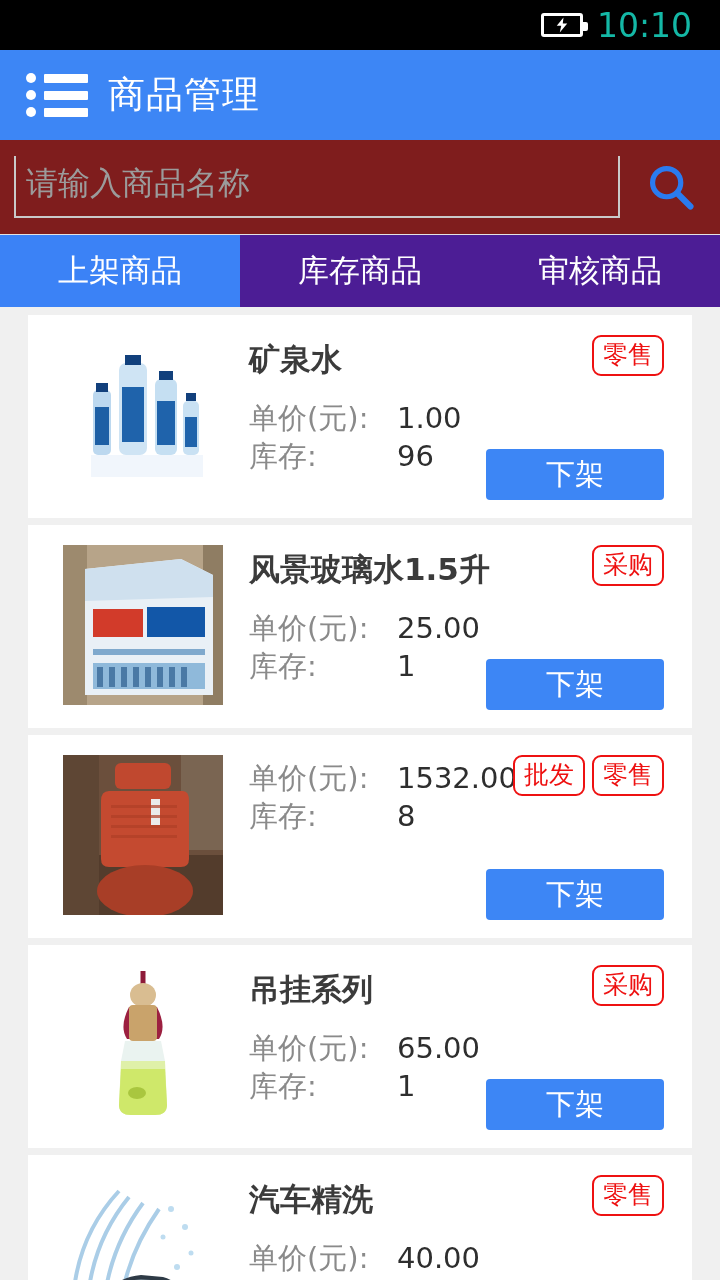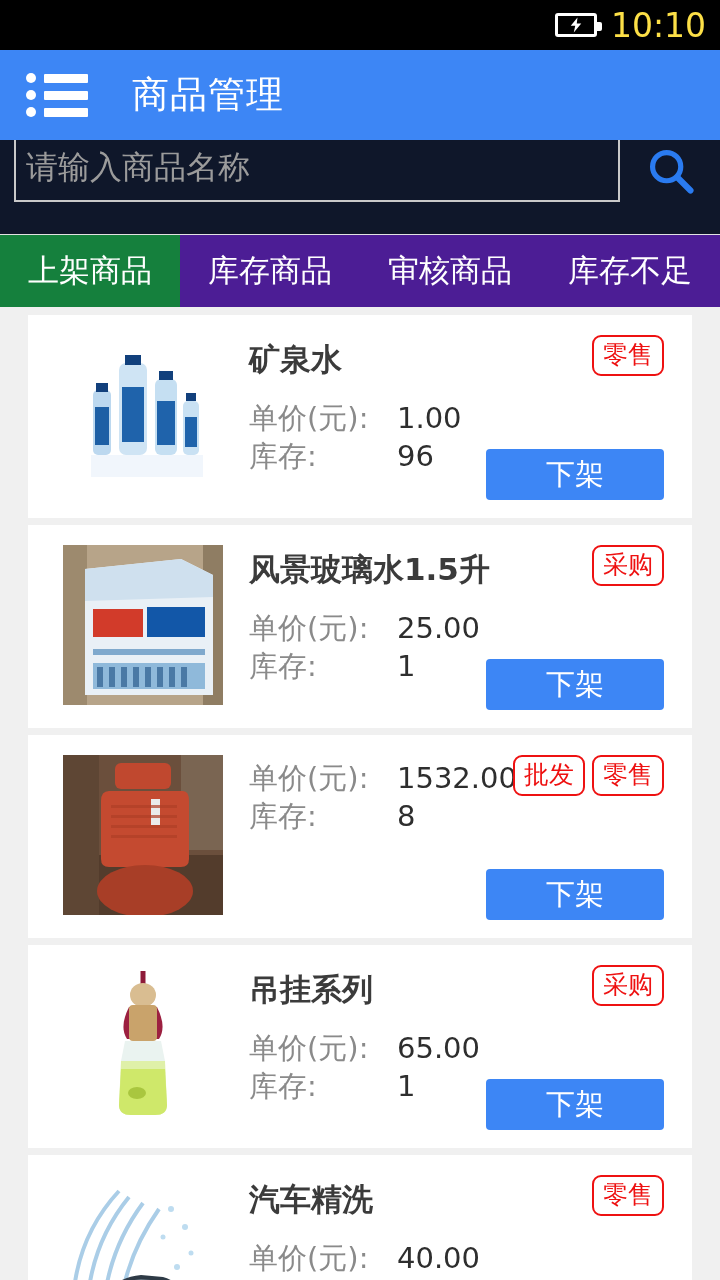"10:10" .status-bar { color: #fde047 -> #14b8a6; padding-right: 14px -> 28px }
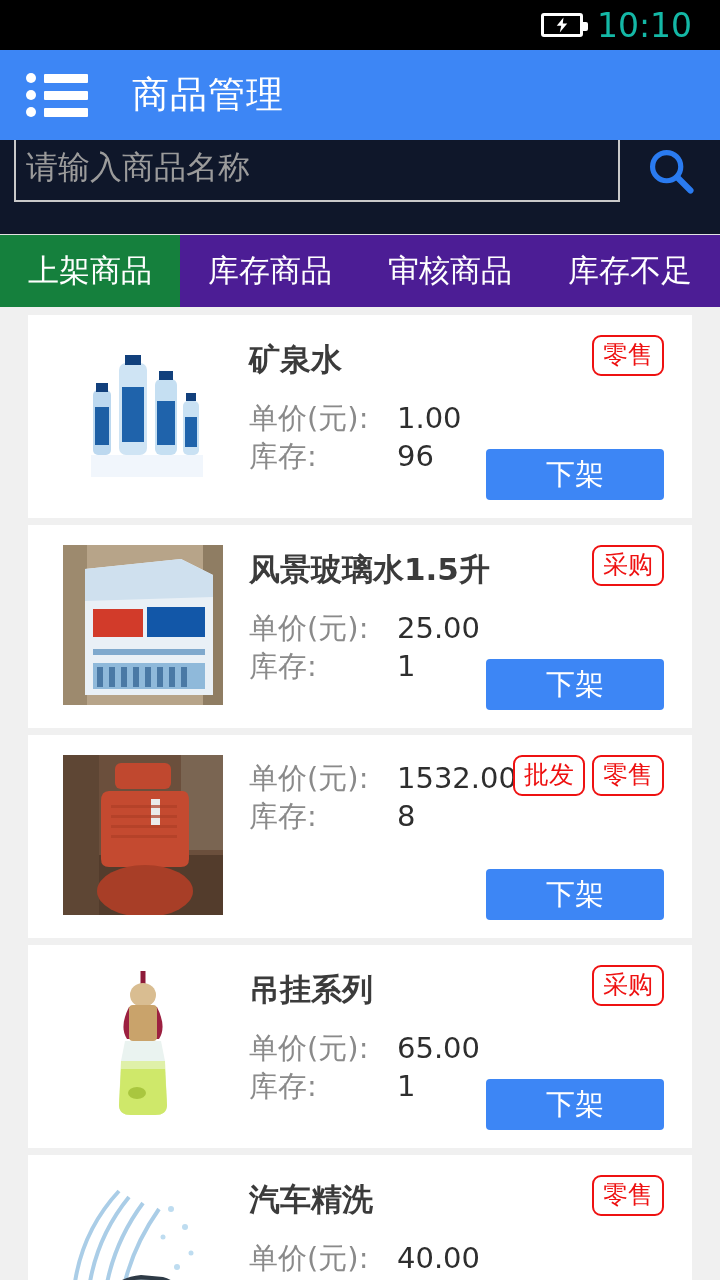"商品管理" .app-header { gap: 24px -> none }
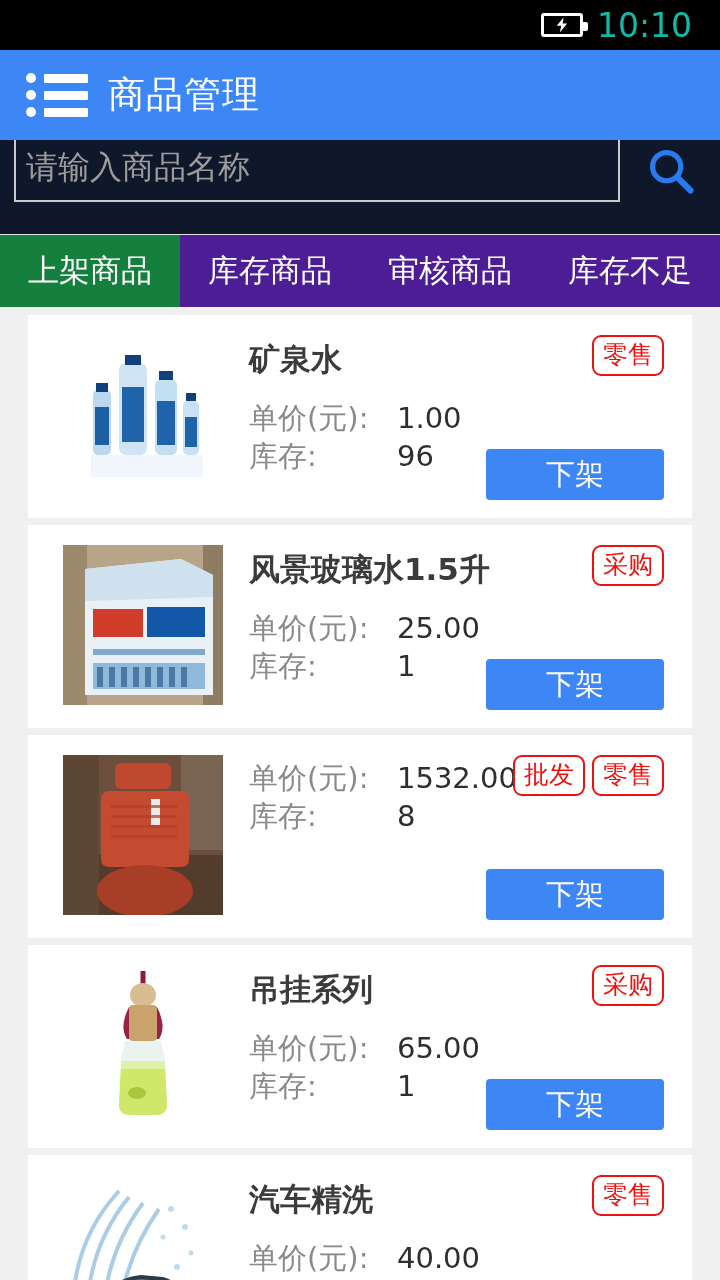"请输入商品名称" .search-area { align-items: flex-start -> center; background: #0f172a -> #7f1d1d }
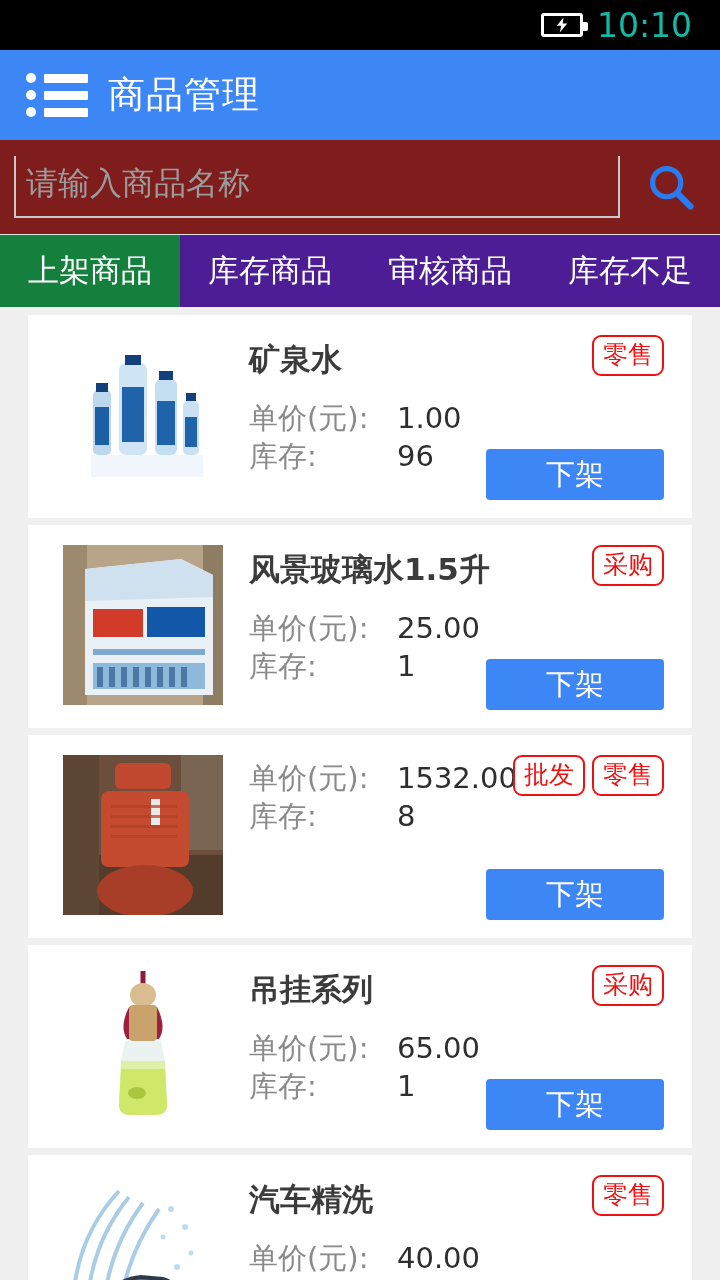"上架商品" .tab.active { background: #15803d -> #3b82f6 }
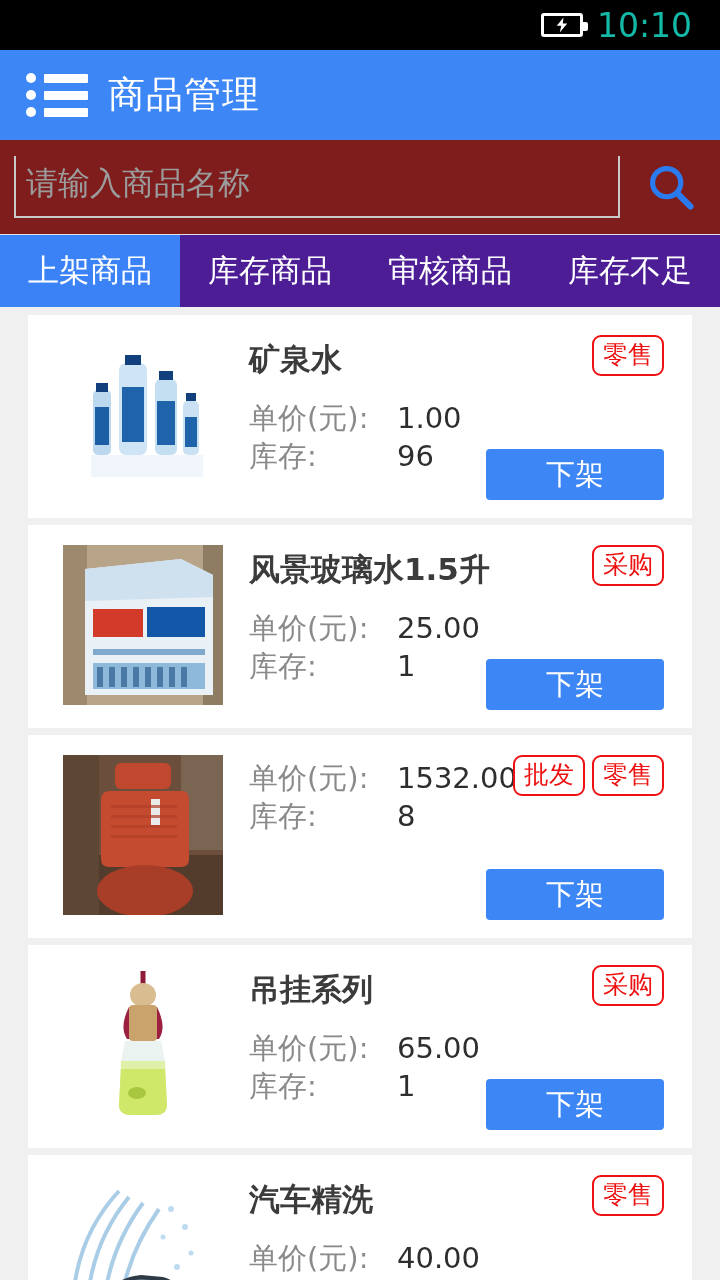"库存不足" div.tab { html: <div>库存不足</div> -> none }
